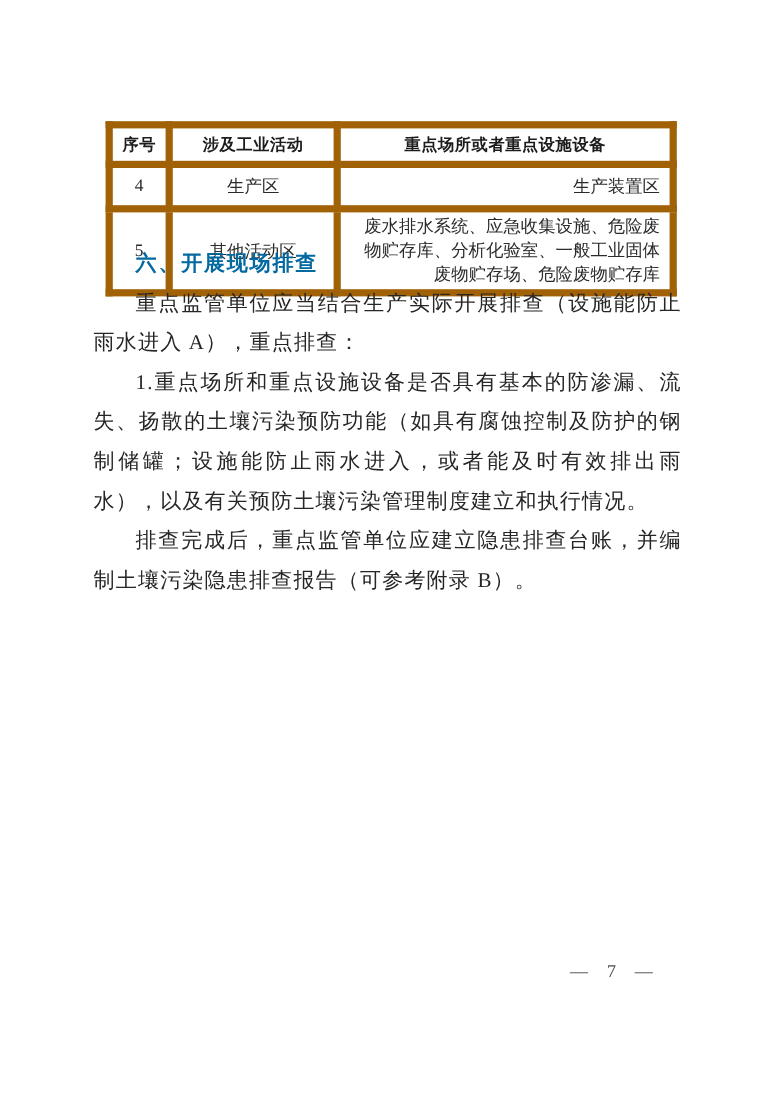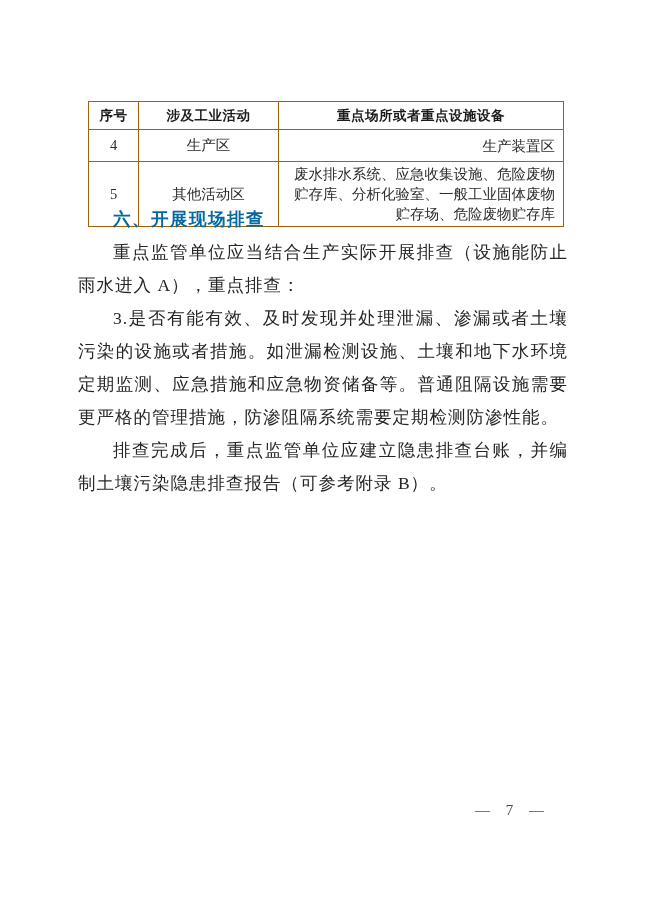"序号" .doc-table th, .doc-table td { border: 1px solid #a16207 -> 6px solid #a16207 }
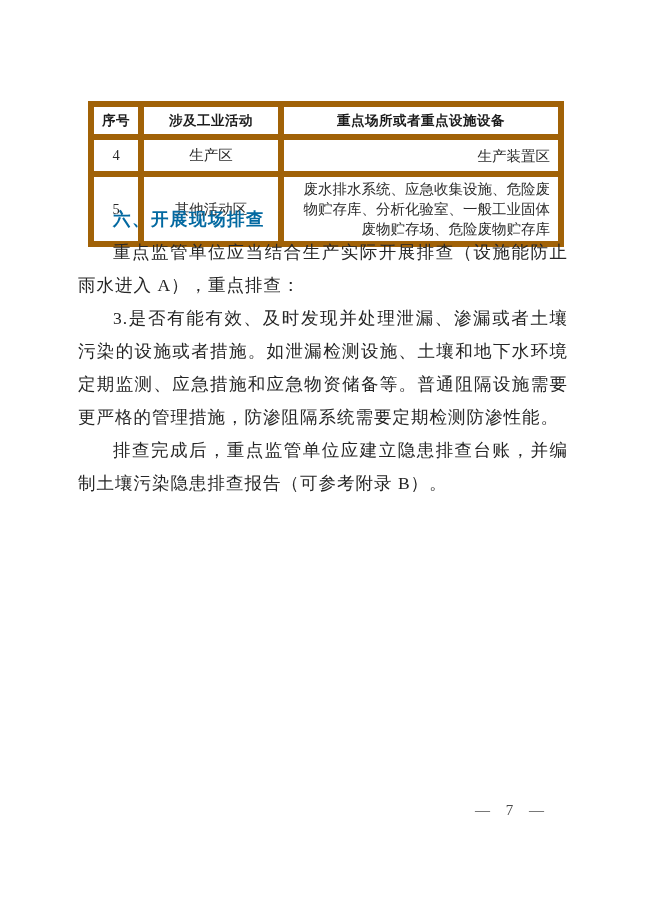"1.重点场所和重点设施设备是否具有基本的防渗漏、流失、扬散的土壤污染预防功能（如" p { html: none -> <p>1.重点场所和重点设施设备是否具有基本的防渗漏、流失、扬散的土壤污染预防功能（如具有腐蚀控制及防护的钢制储罐；设施能防止雨水进入，或者能及时有效排出雨水），以及有关预防土壤污染管理制度建立和执行情况。</p> }
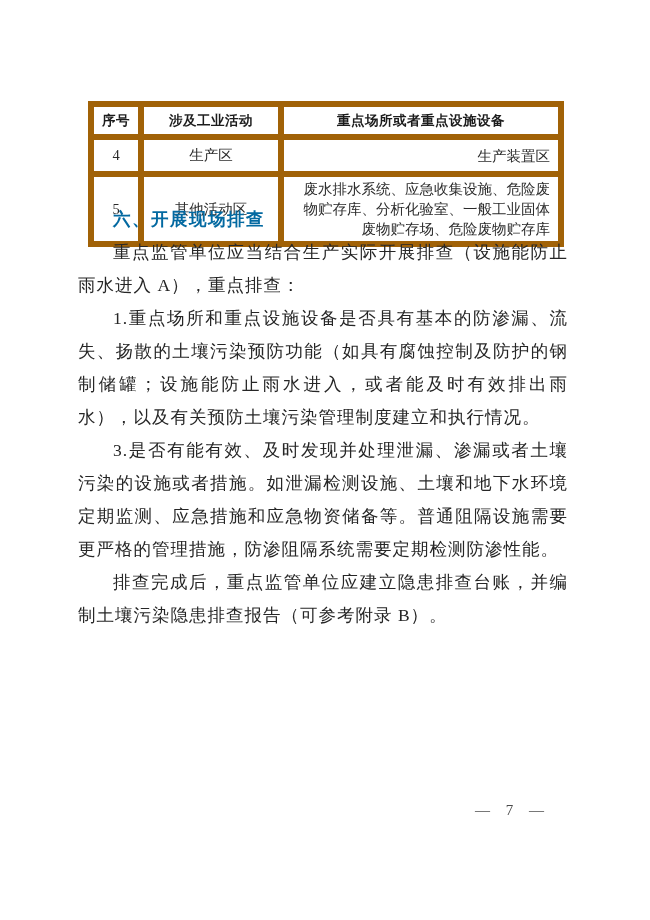"3.是否有能有效、及时发现并处理泄漏、渗漏或者土壤污染的设施或者措施。如泄漏检测" p { html: <p>3.是否有能有效、及时发现并处理泄漏、渗漏或者土壤污染的设施或者措施。如泄漏检测设施、土壤和地下水环境定期监测、应急措施和应急物资储备等。普通阻隔设施需要更严格的管理措施，防渗阻隔系统需要定期检测防渗性能。</p> -> none }
